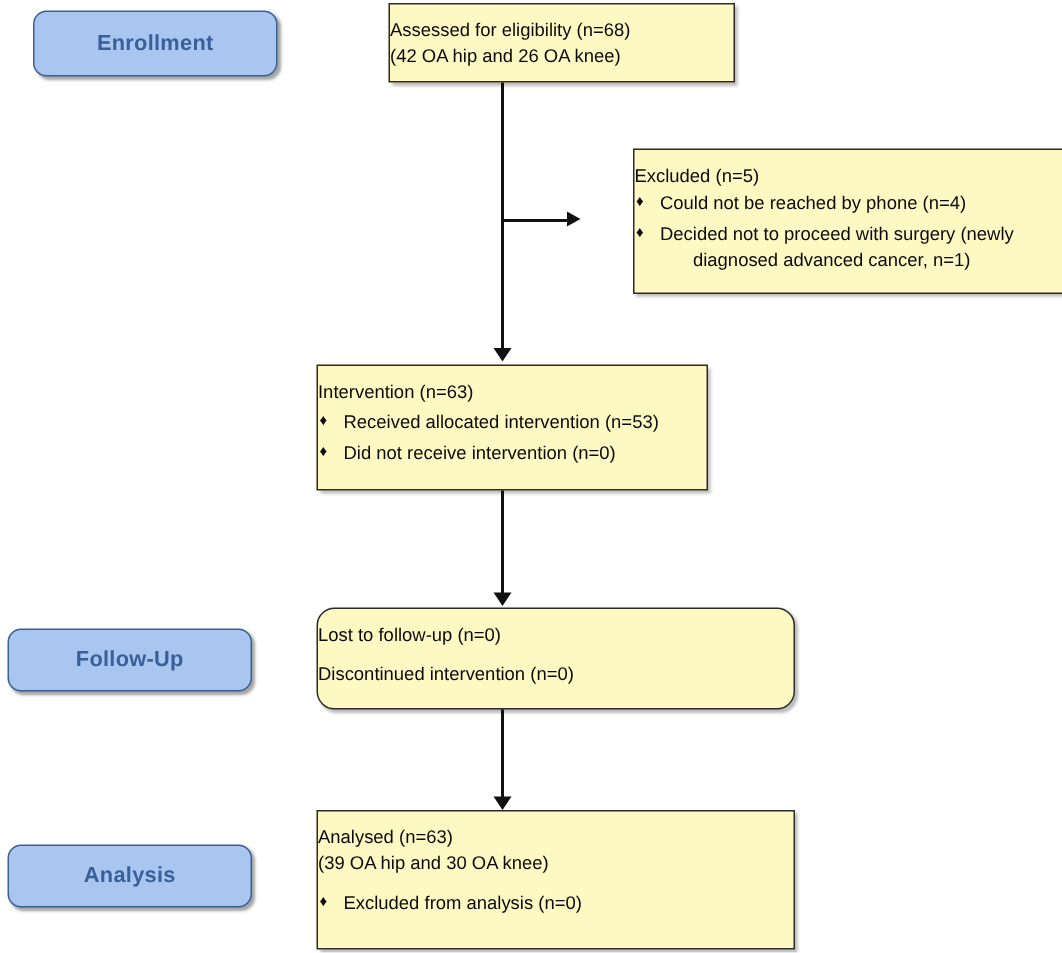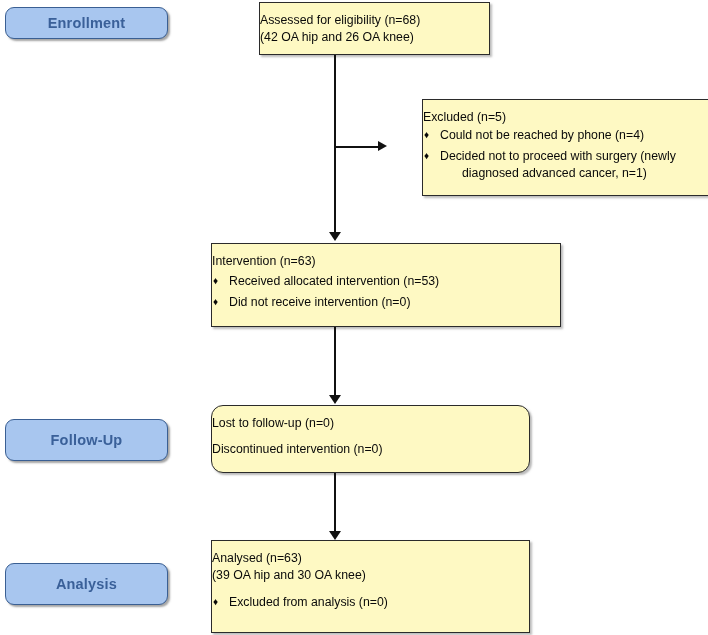"Enrollment" div.stage-label { height: 32px -> 44px; left: 5px -> 22px }
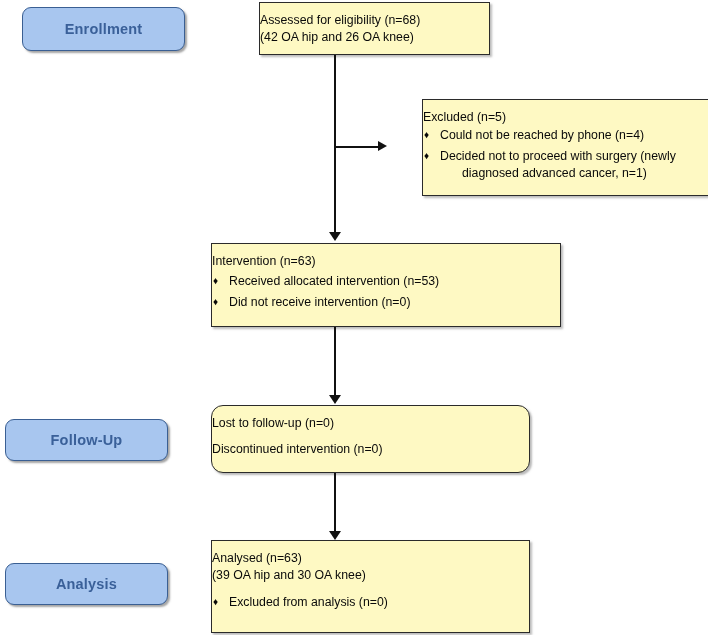"Intervention (n=63)" div.flow-box { width: 350px -> 261px }
